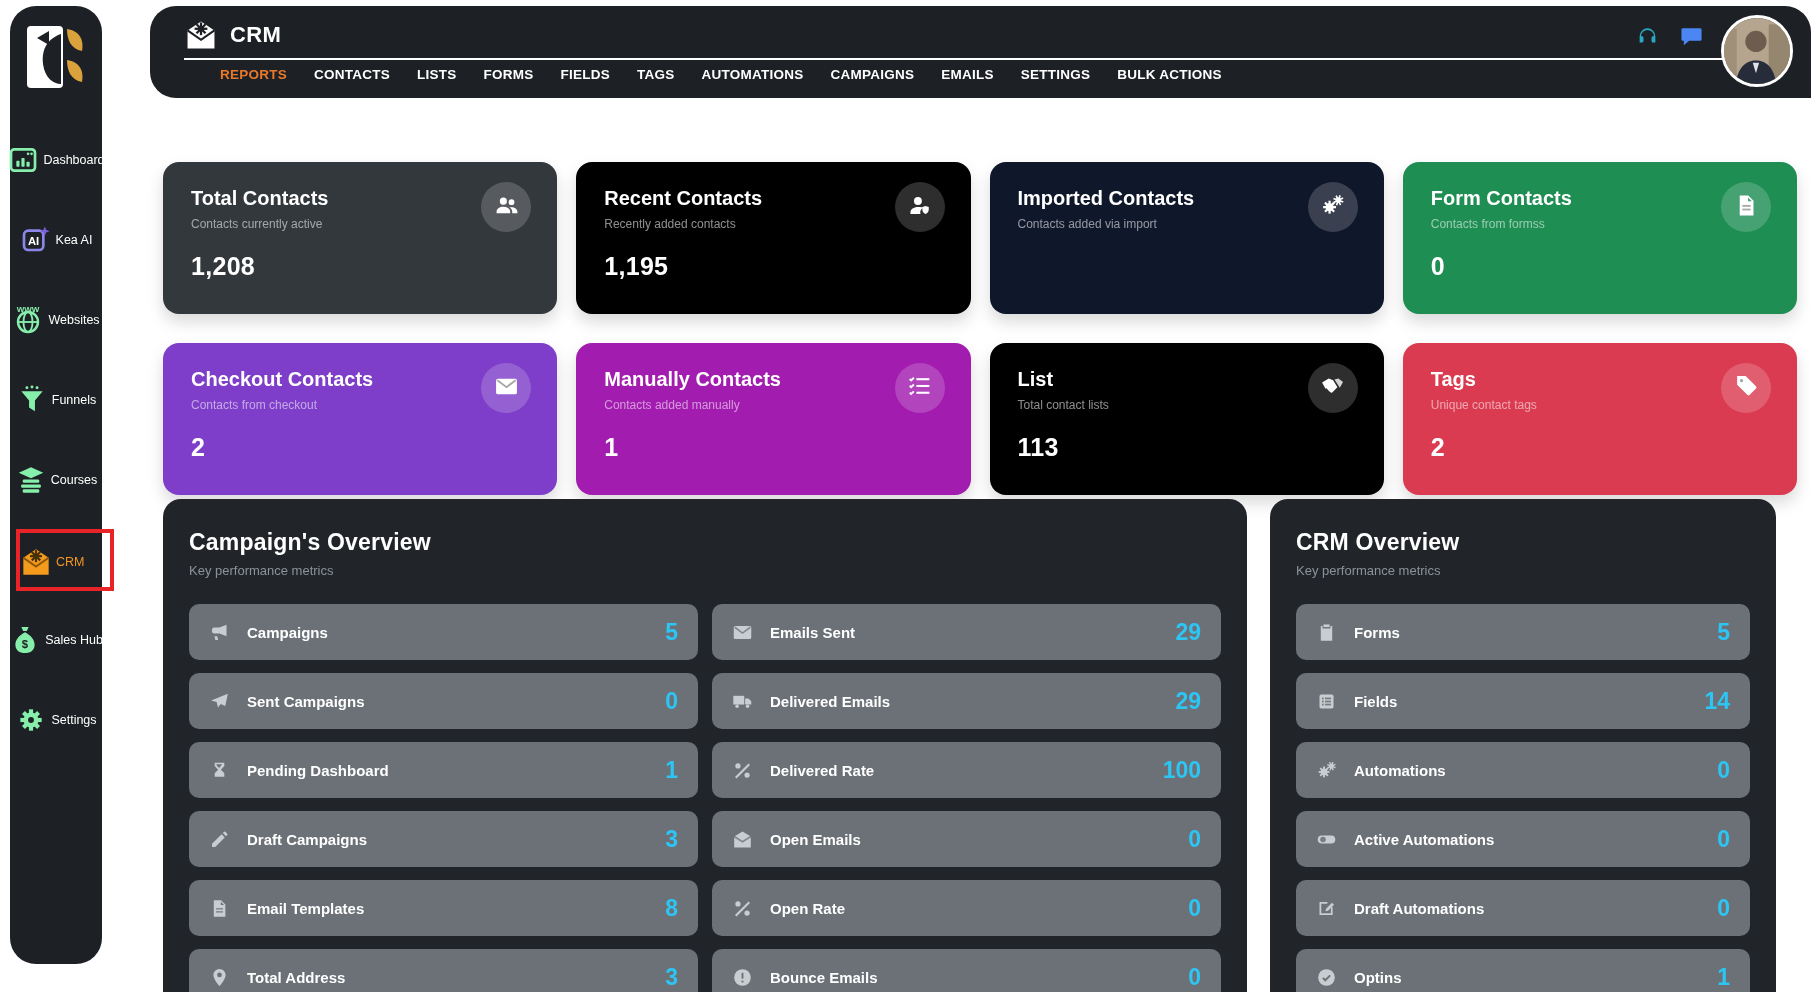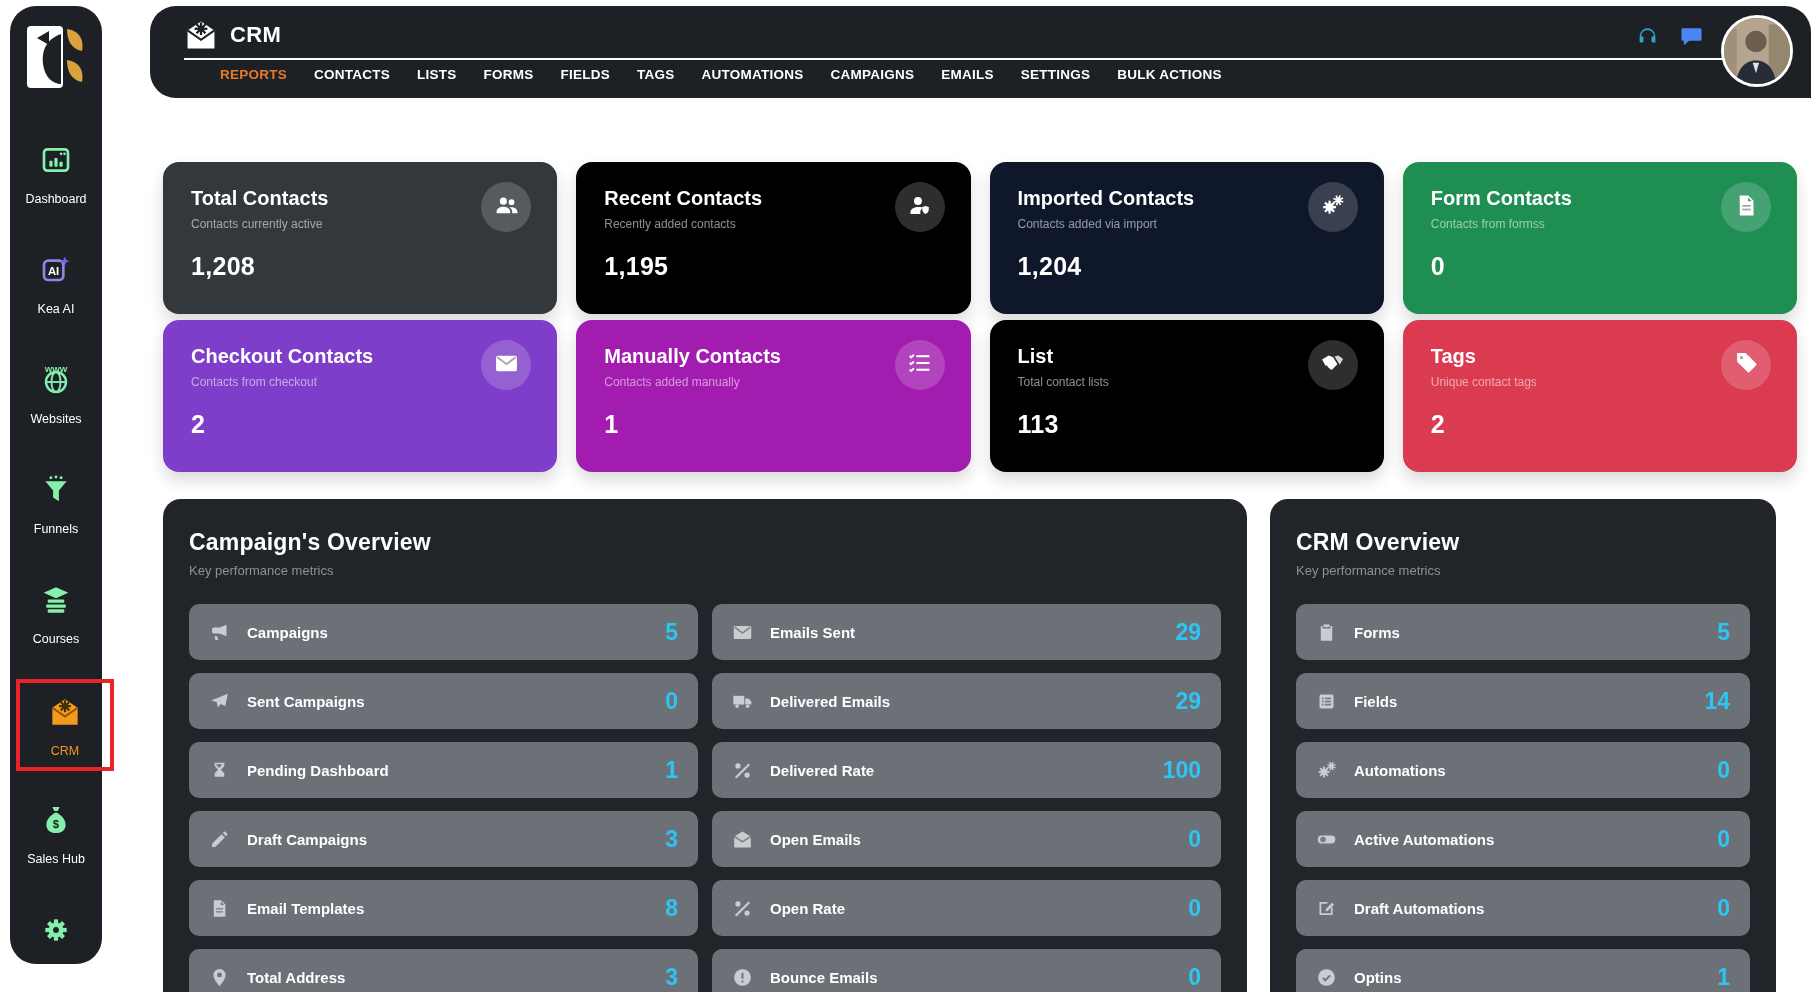"Dashboard" .side-item { flex-direction: column -> row; gap: 16px -> 4px }
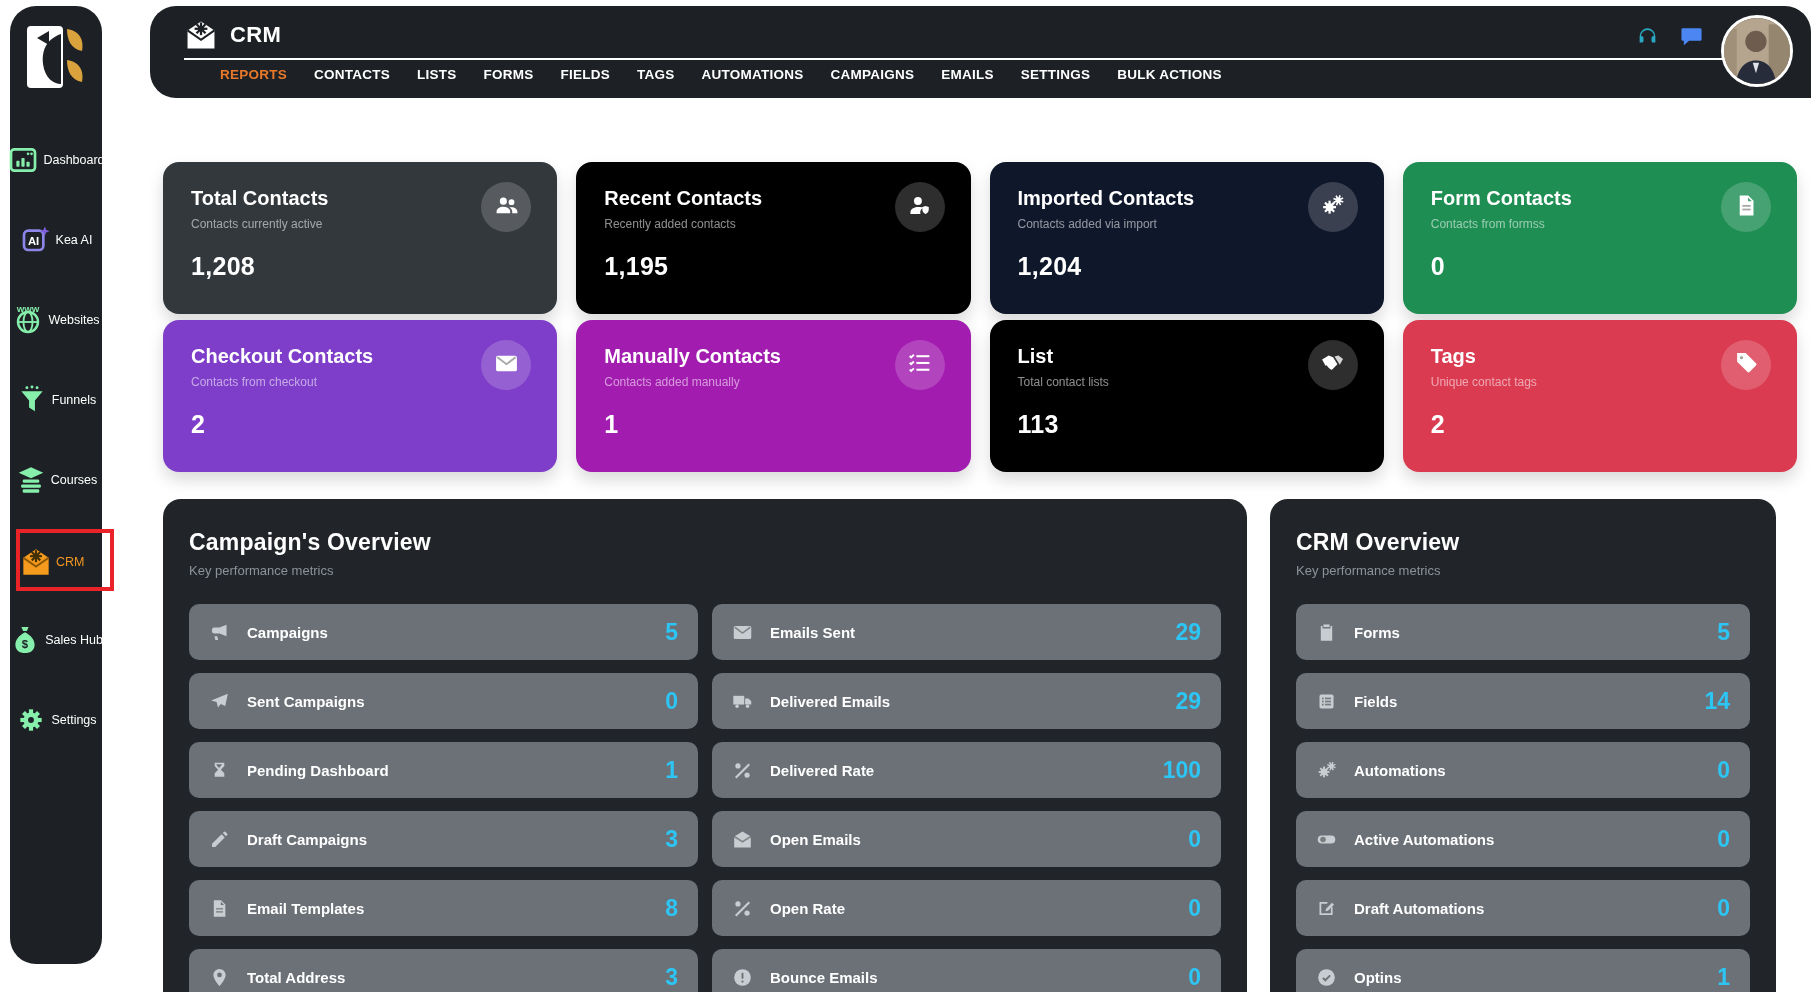"Total Contacts" .cards { gap: 6px 19px -> 29px 19px }
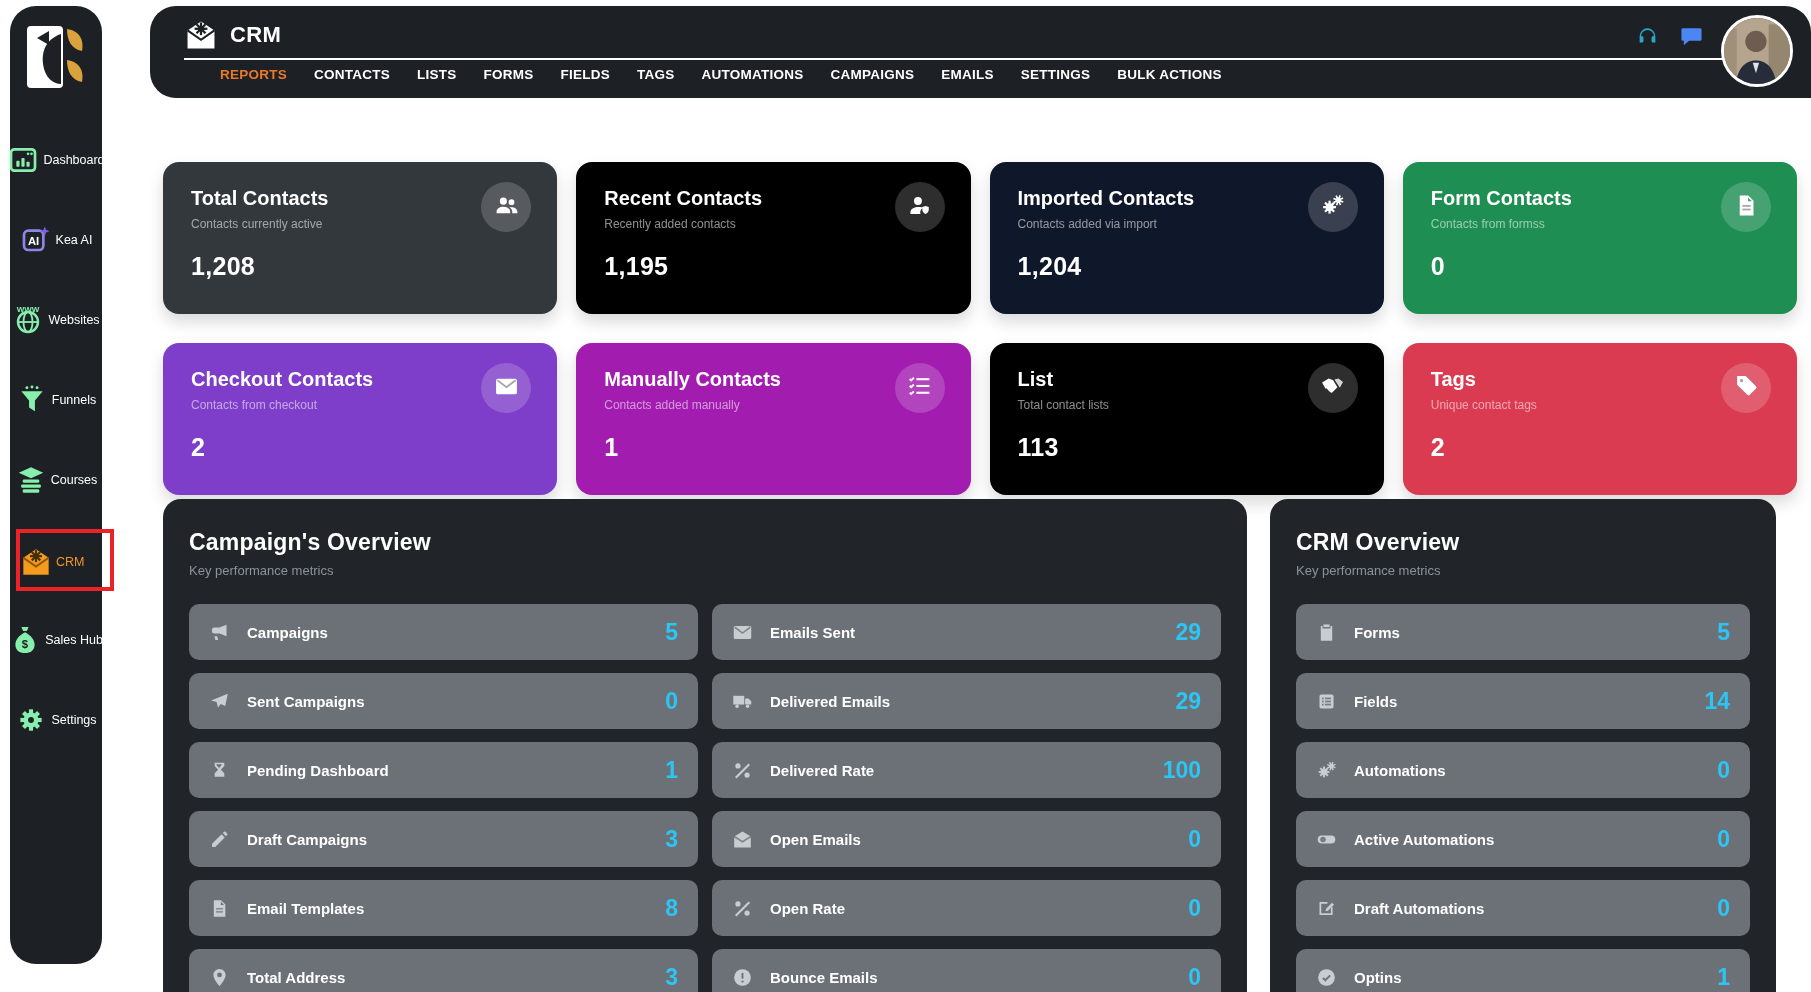"1,204" div.val { html: <div>1,204</div> -> none }
